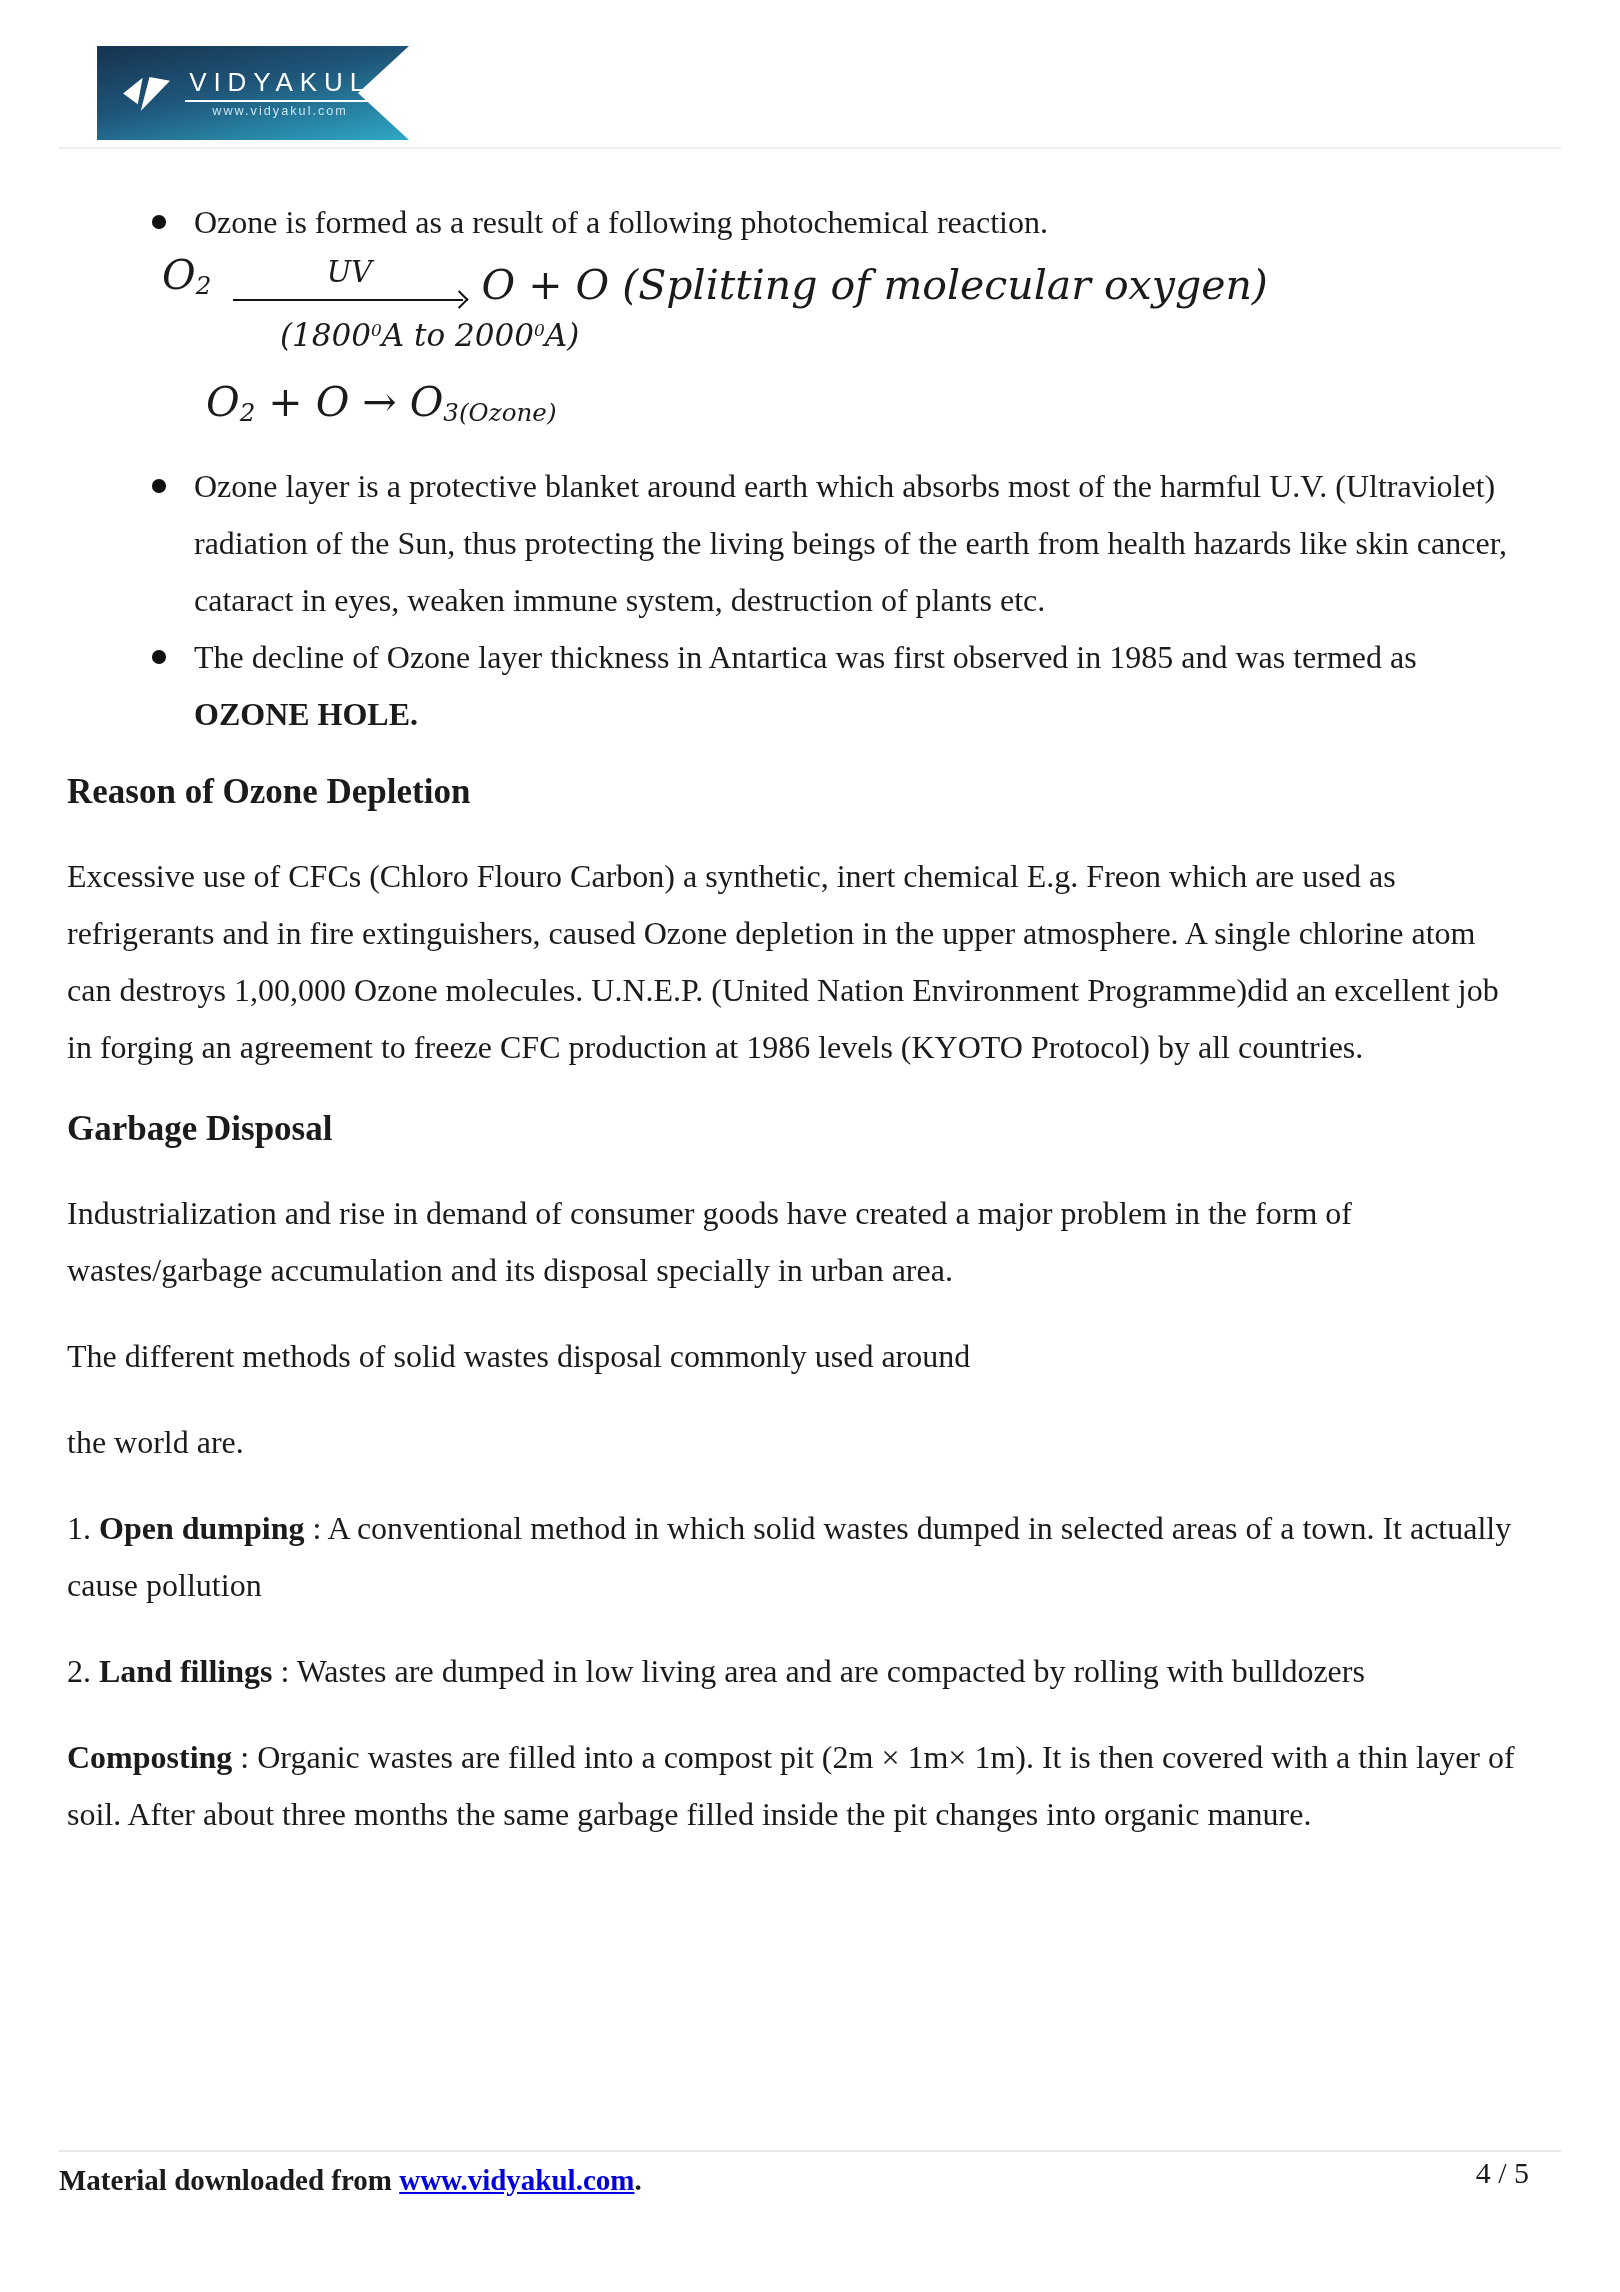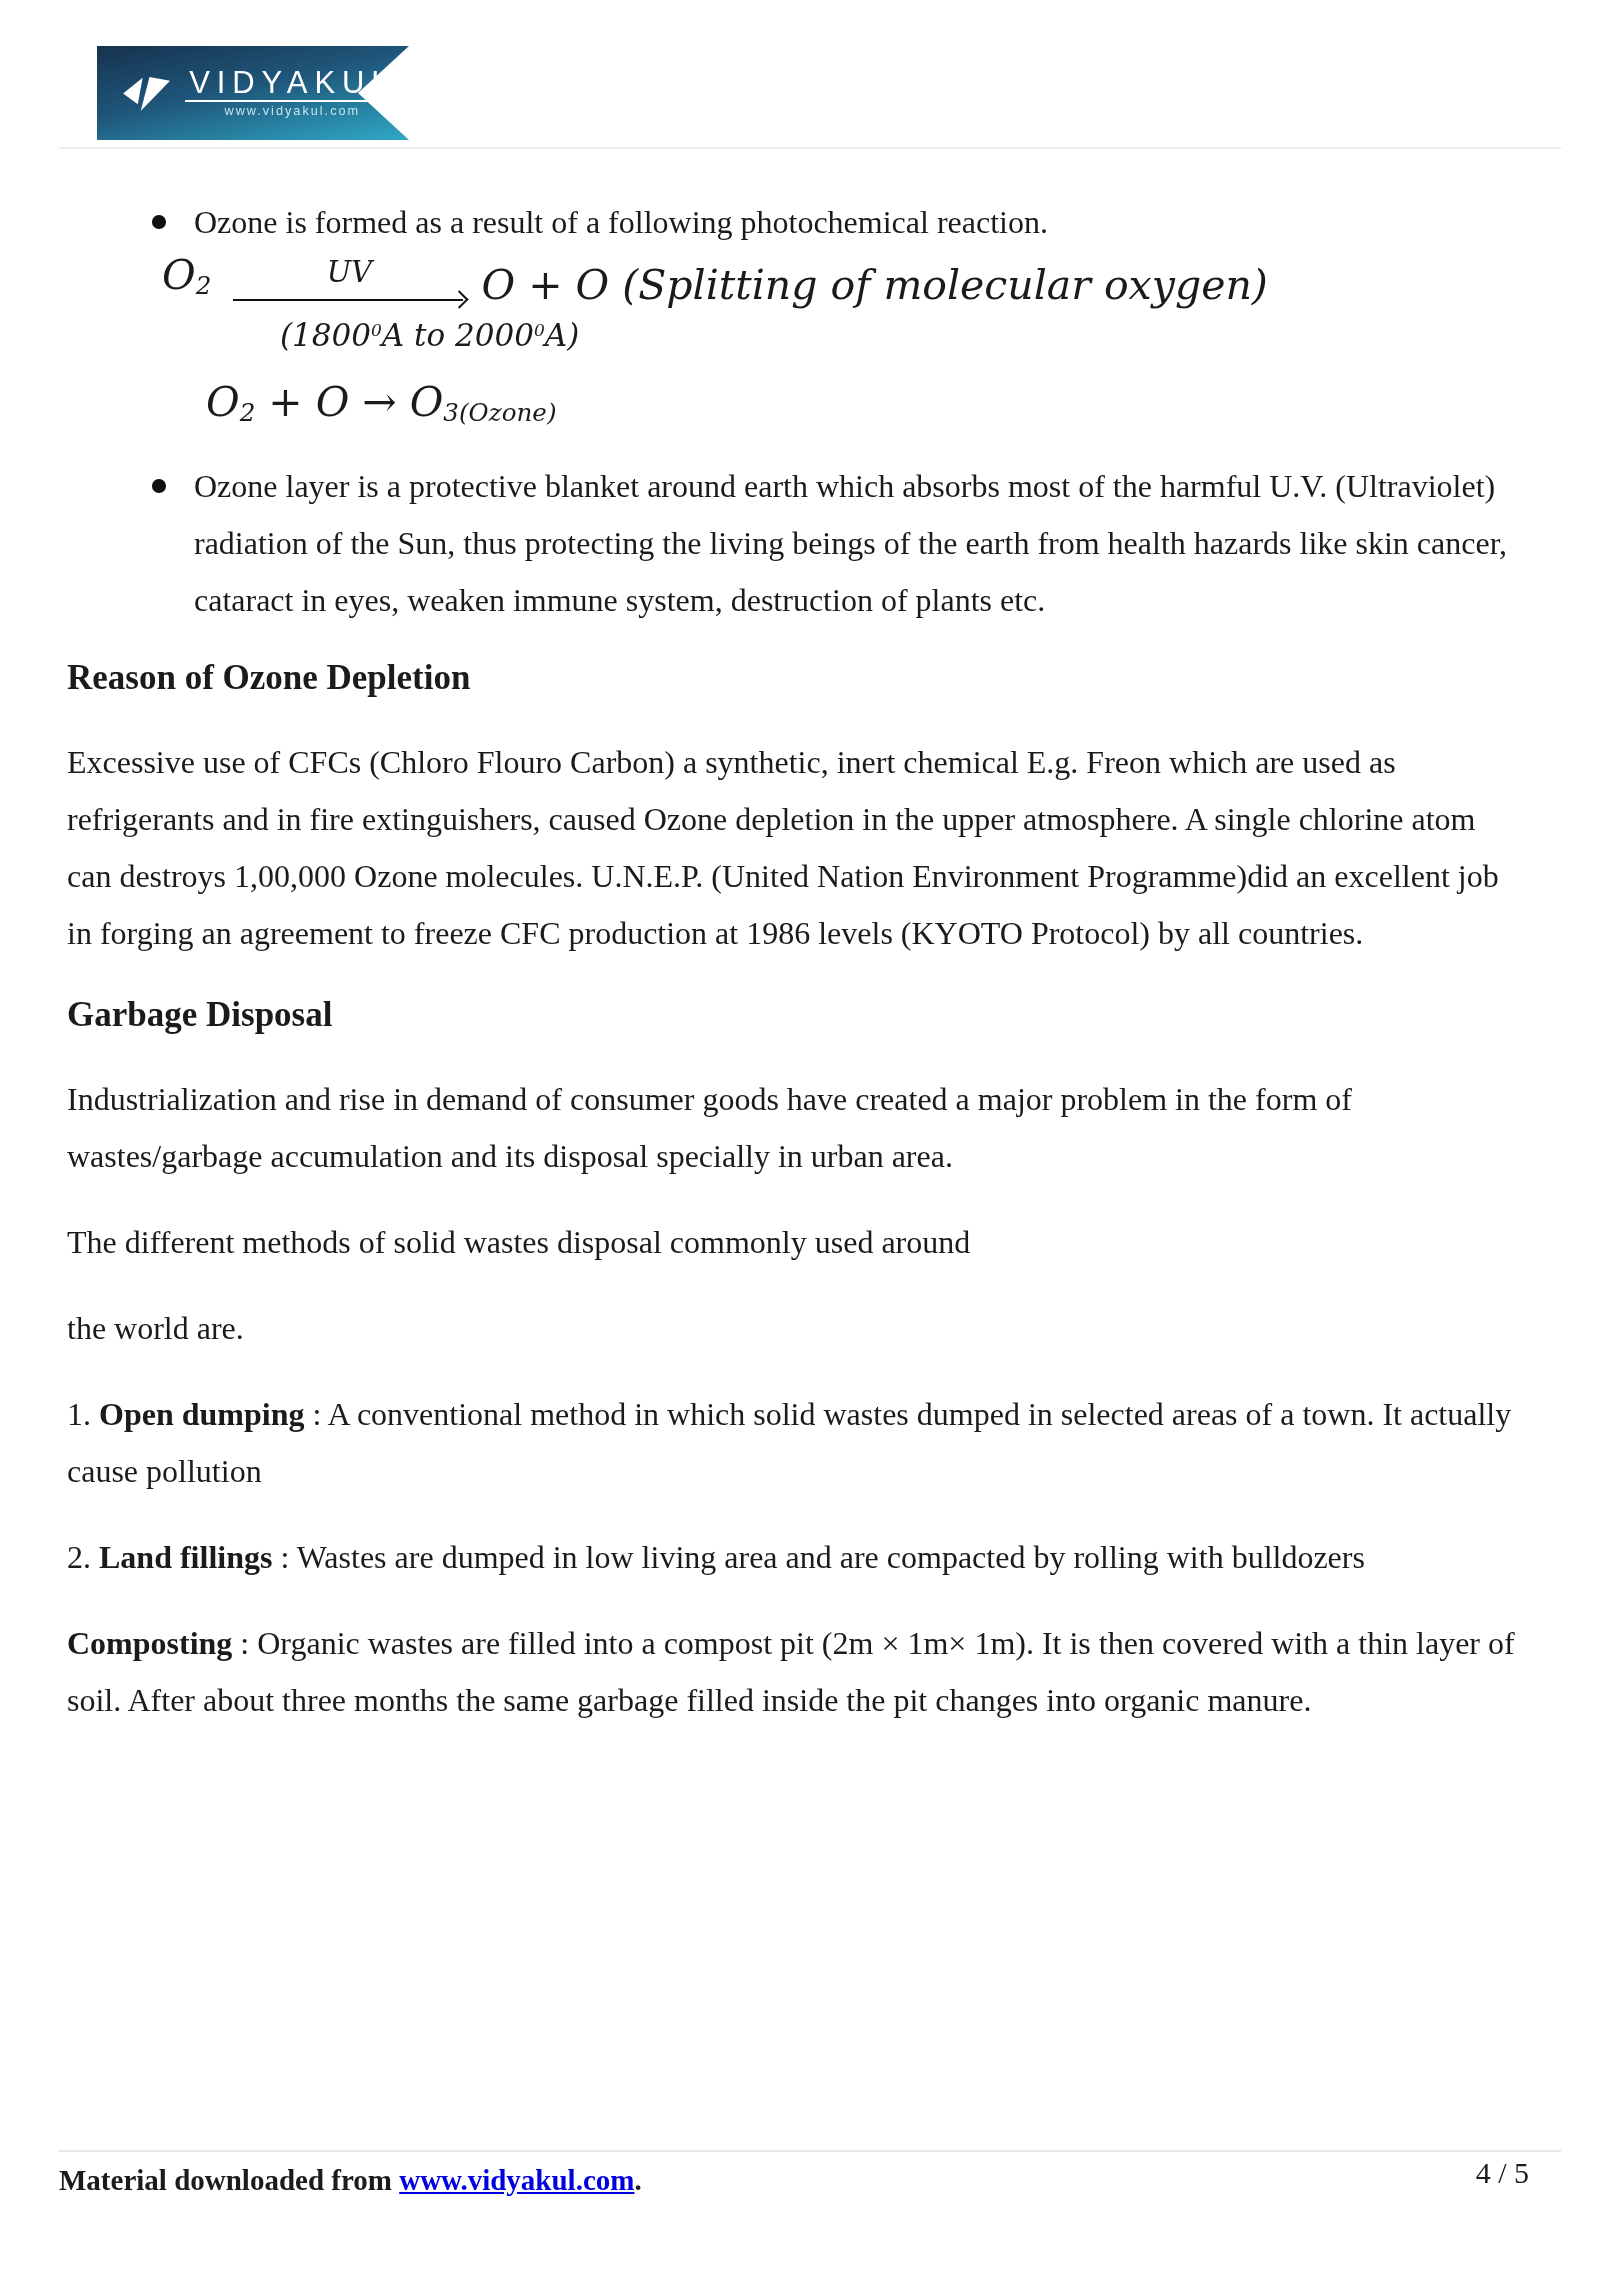"VIDYAKUL" .brand-name { font-size: 31px -> 26px }
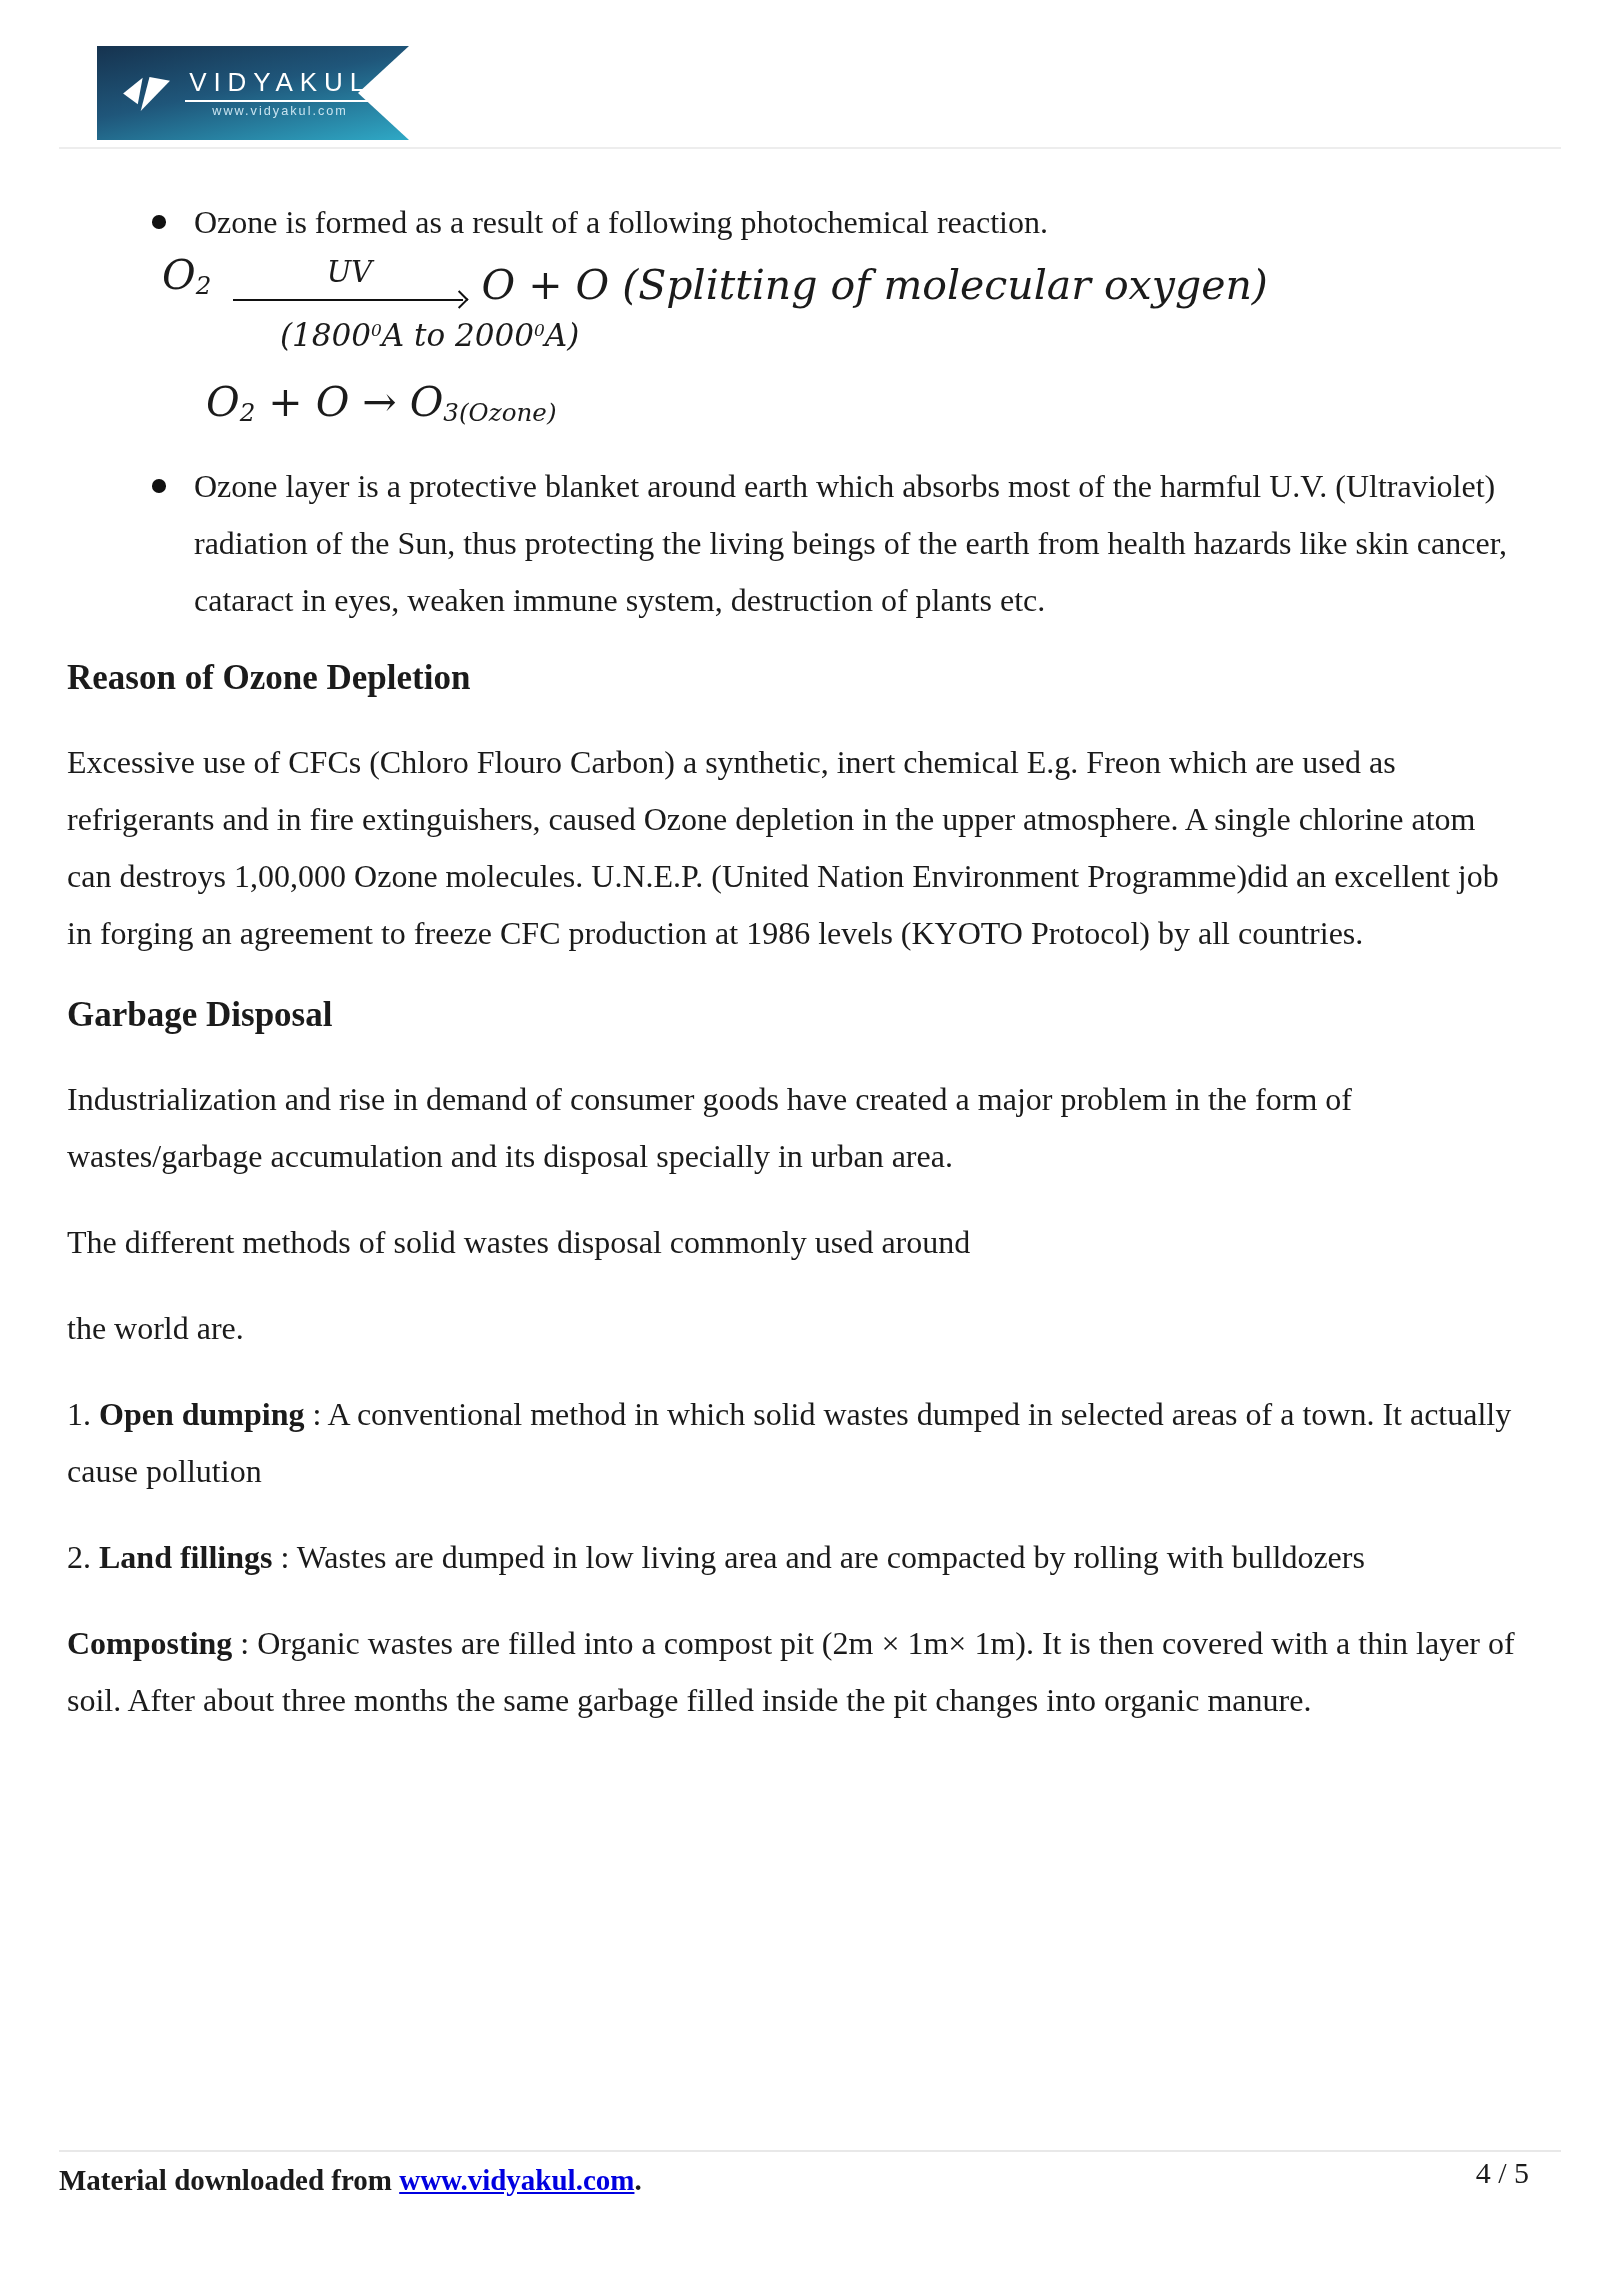"The decline of Ozone layer" li { html: none -> <li> <span>The decline of Ozone layer thickness in Antartica was first observed in 1985 and was termed as </span><b>OZONE HOLE.</b> </li> }
